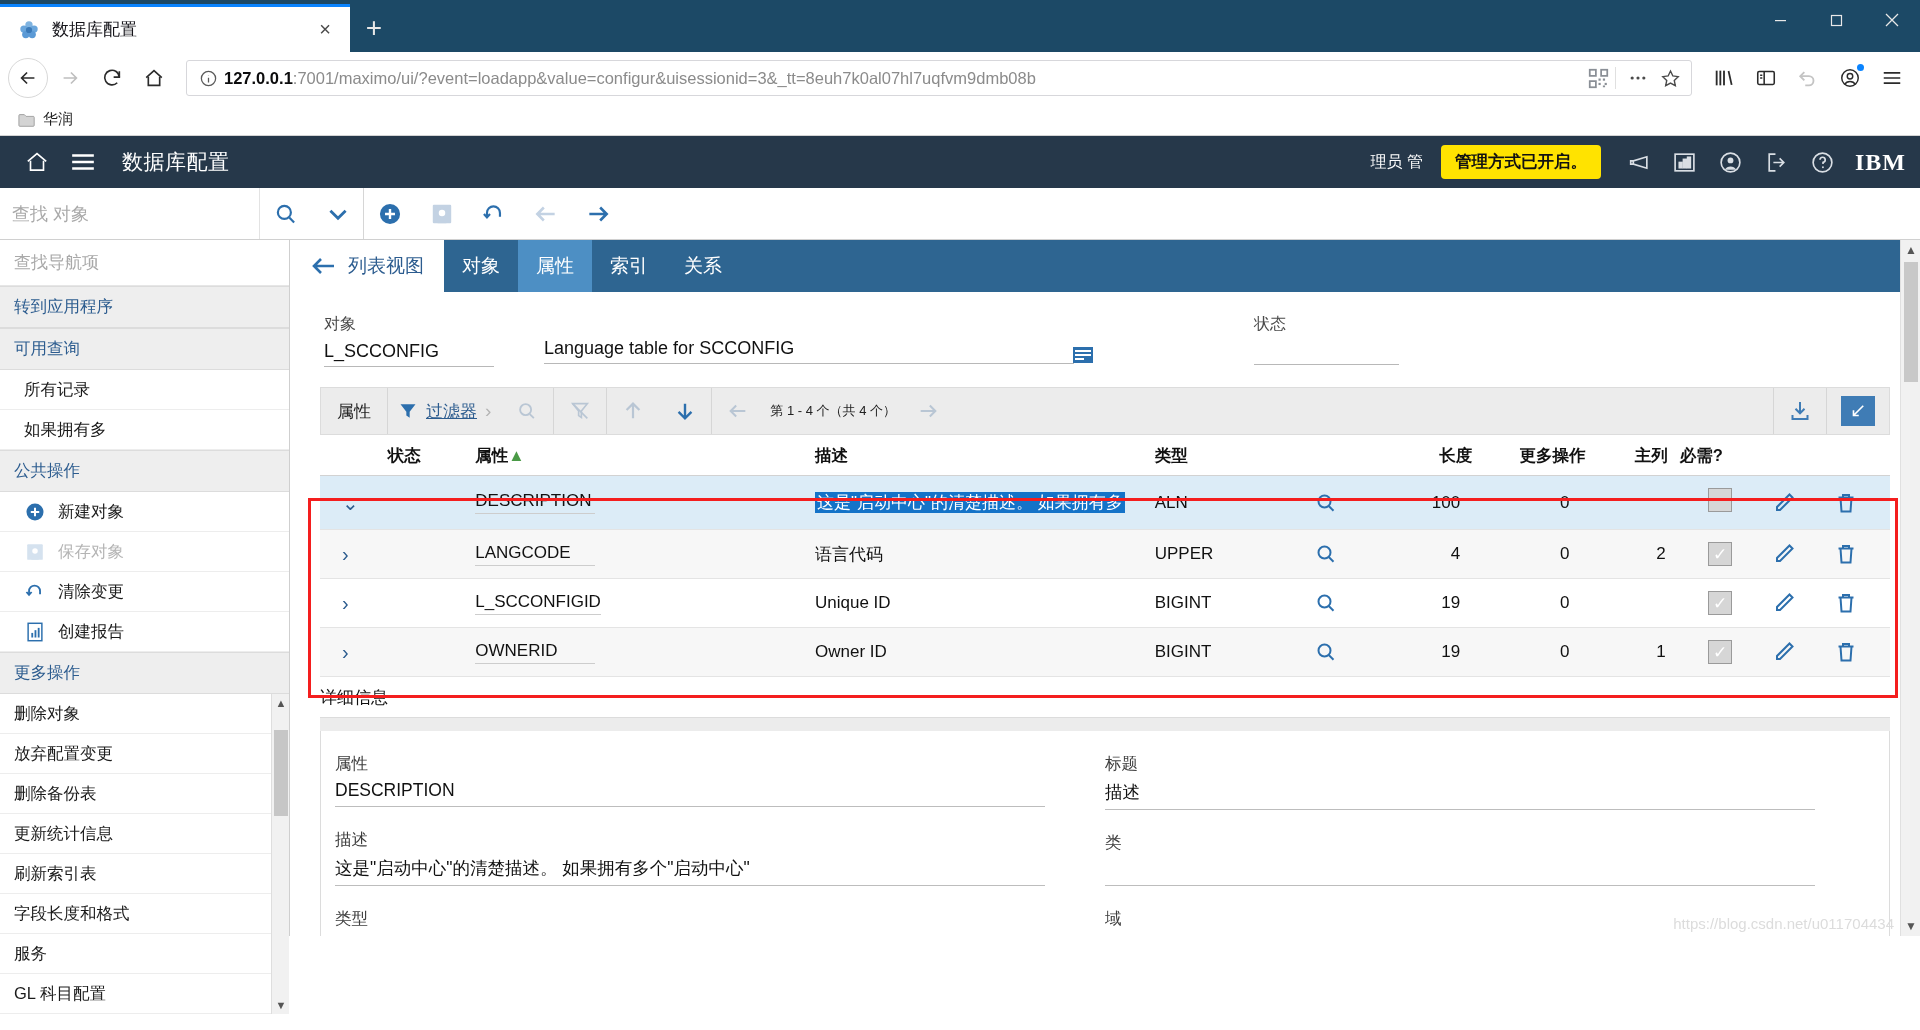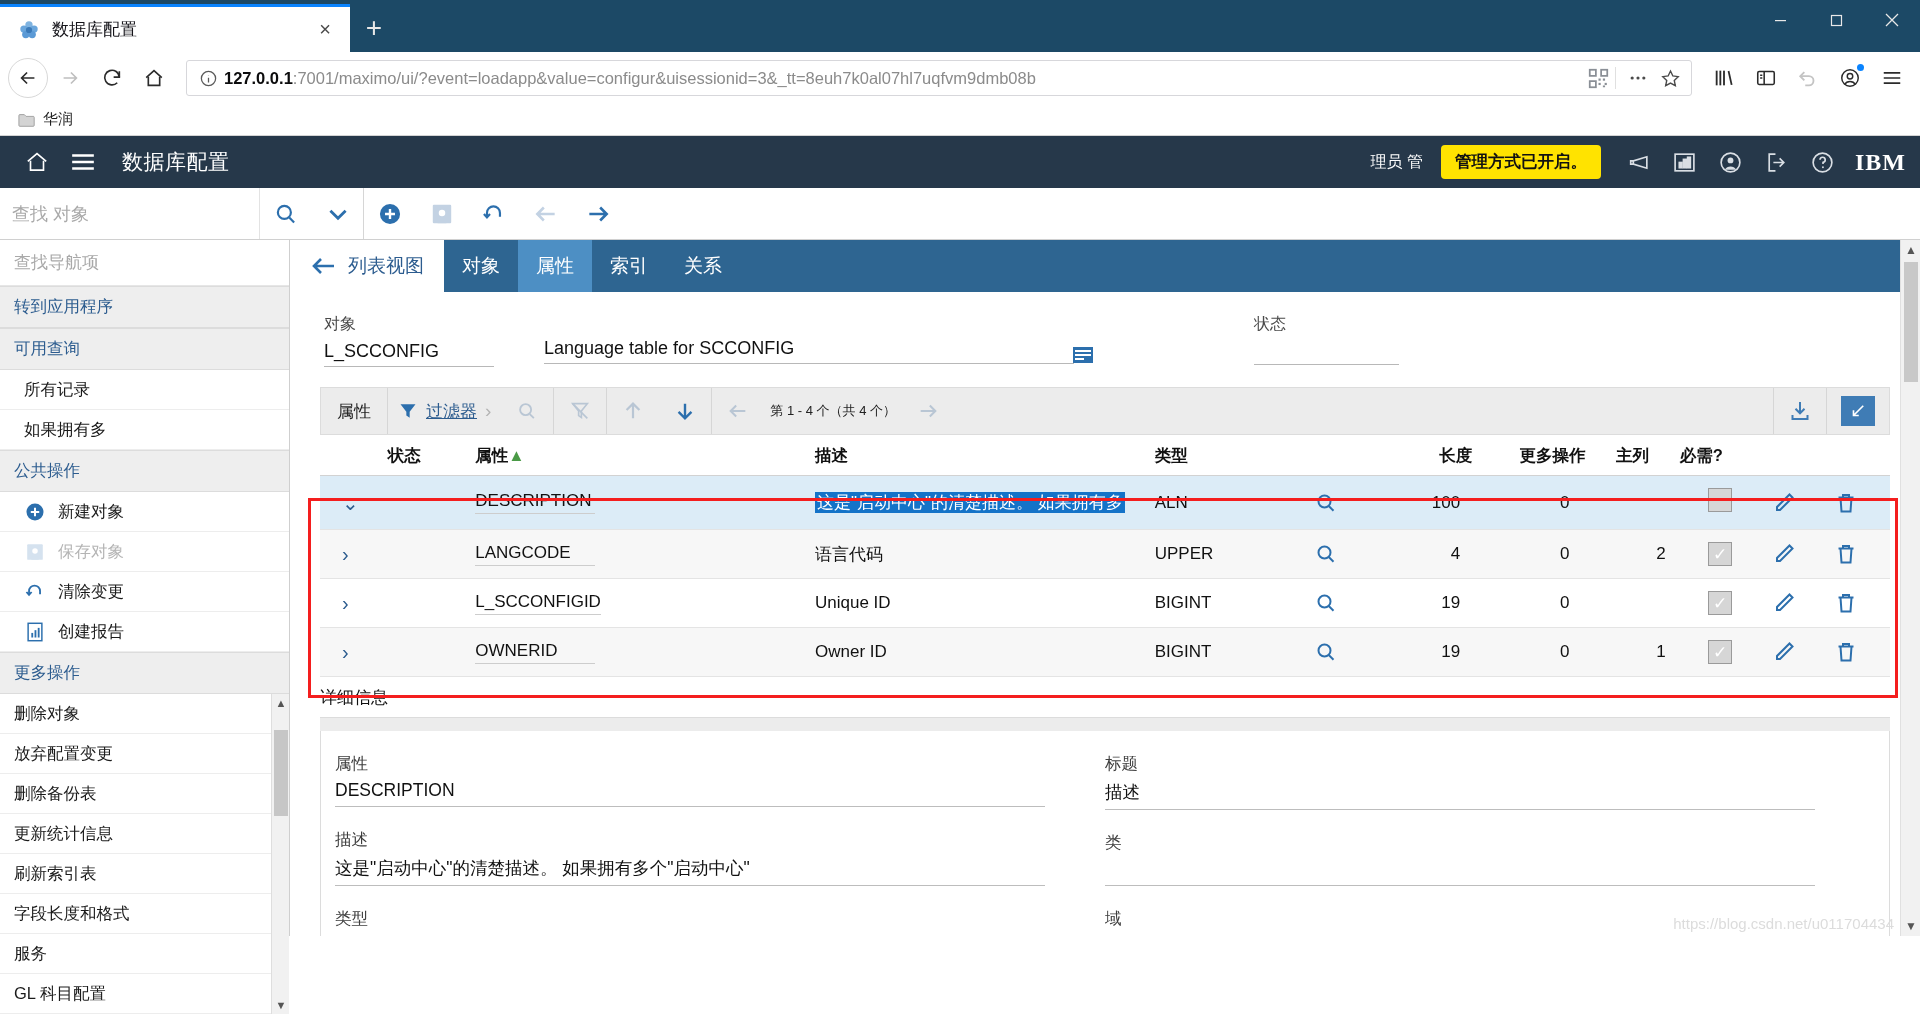"主列" th { text-align: center -> right }
